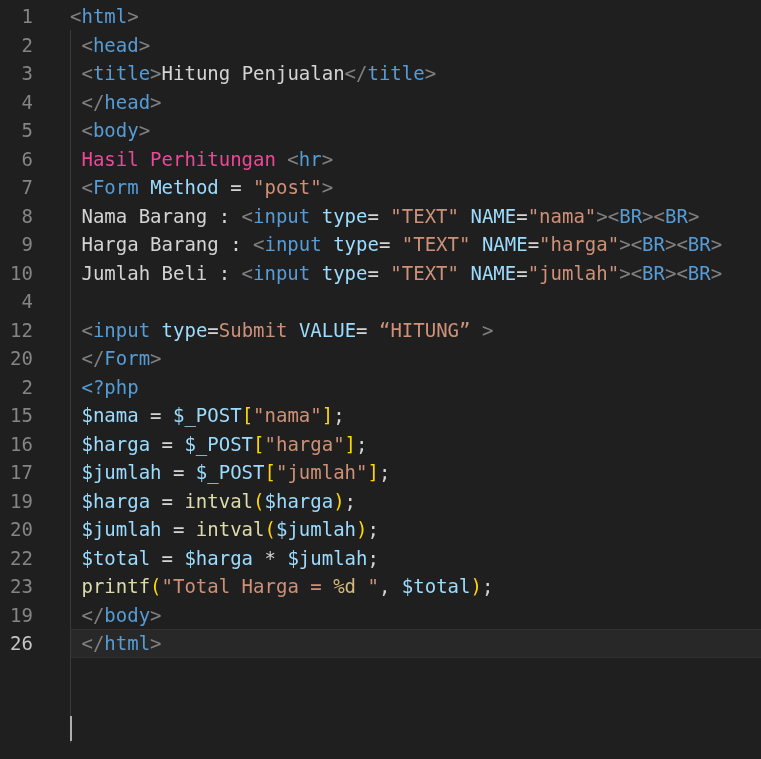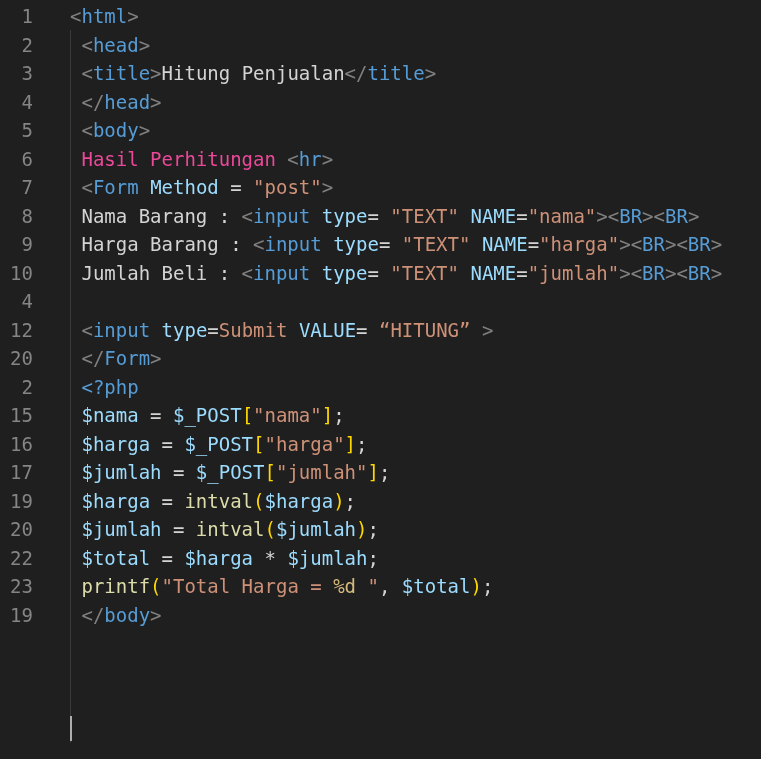"26" div.row { html: none -> <div><span>26</span><span><span> </span><span>&lt;/</span><span>html</span><span>&gt;</span></span></div> }
